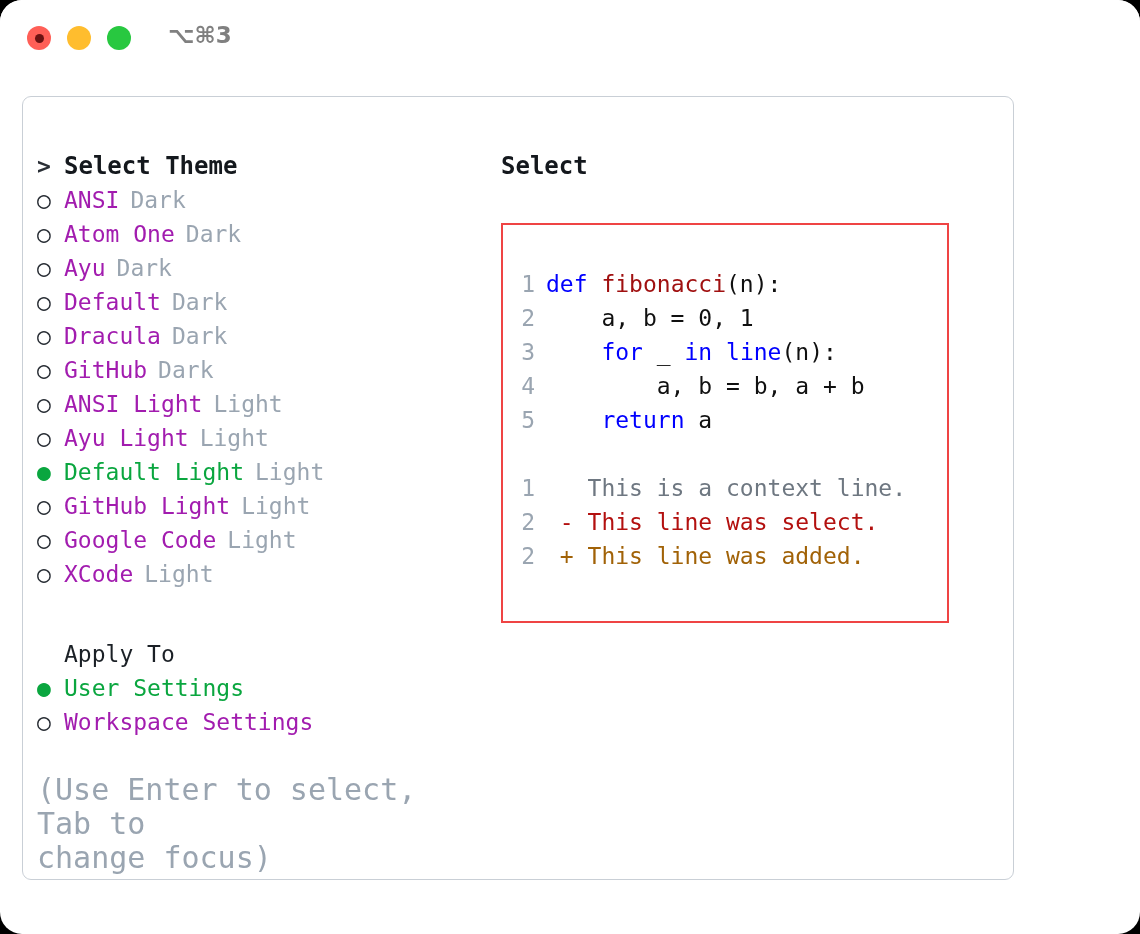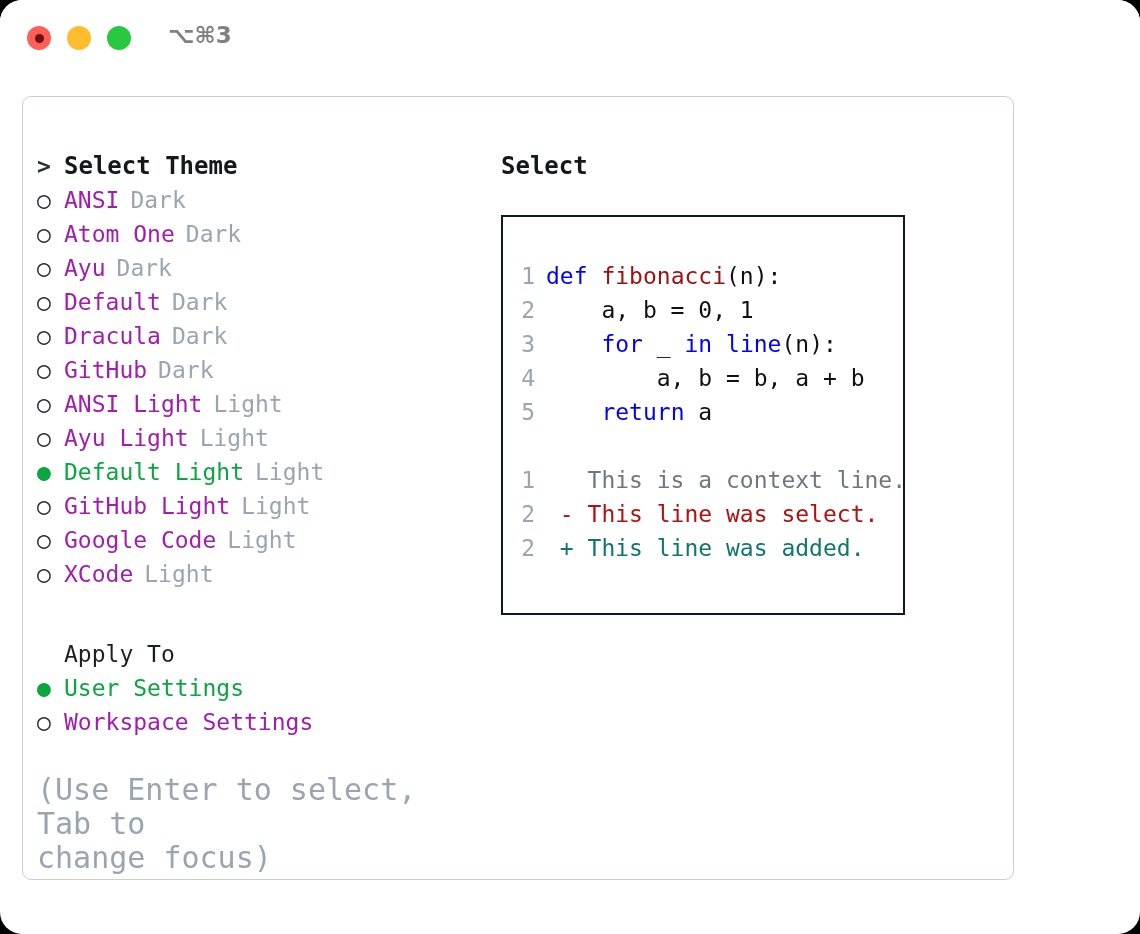"1 def fibonacci(n):" .preview-box { border: 2px solid #0f172a -> 2px solid #ef4444; margin-top: 32px -> 40px; width: 404px -> 448px }
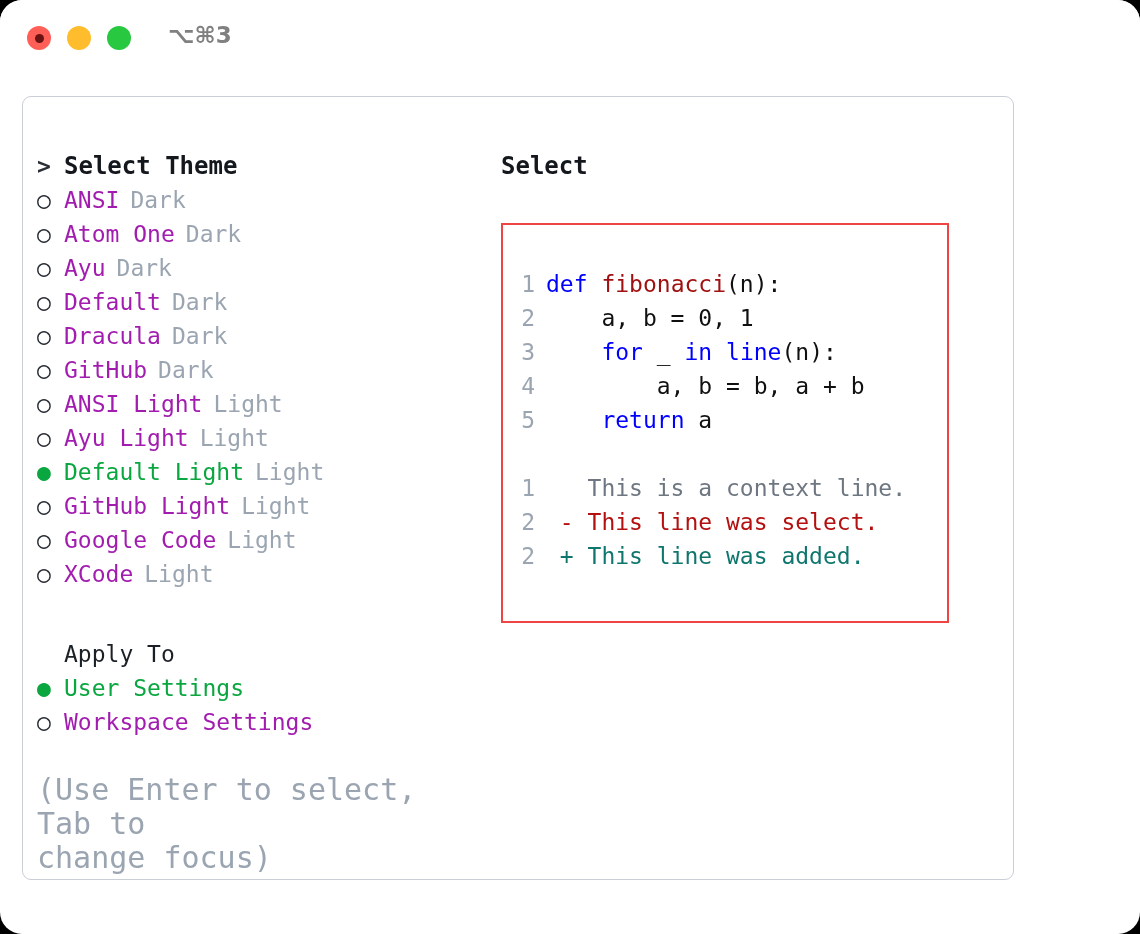"+ This line was added." .diff-add { color: #0f766e -> #a16207 }
